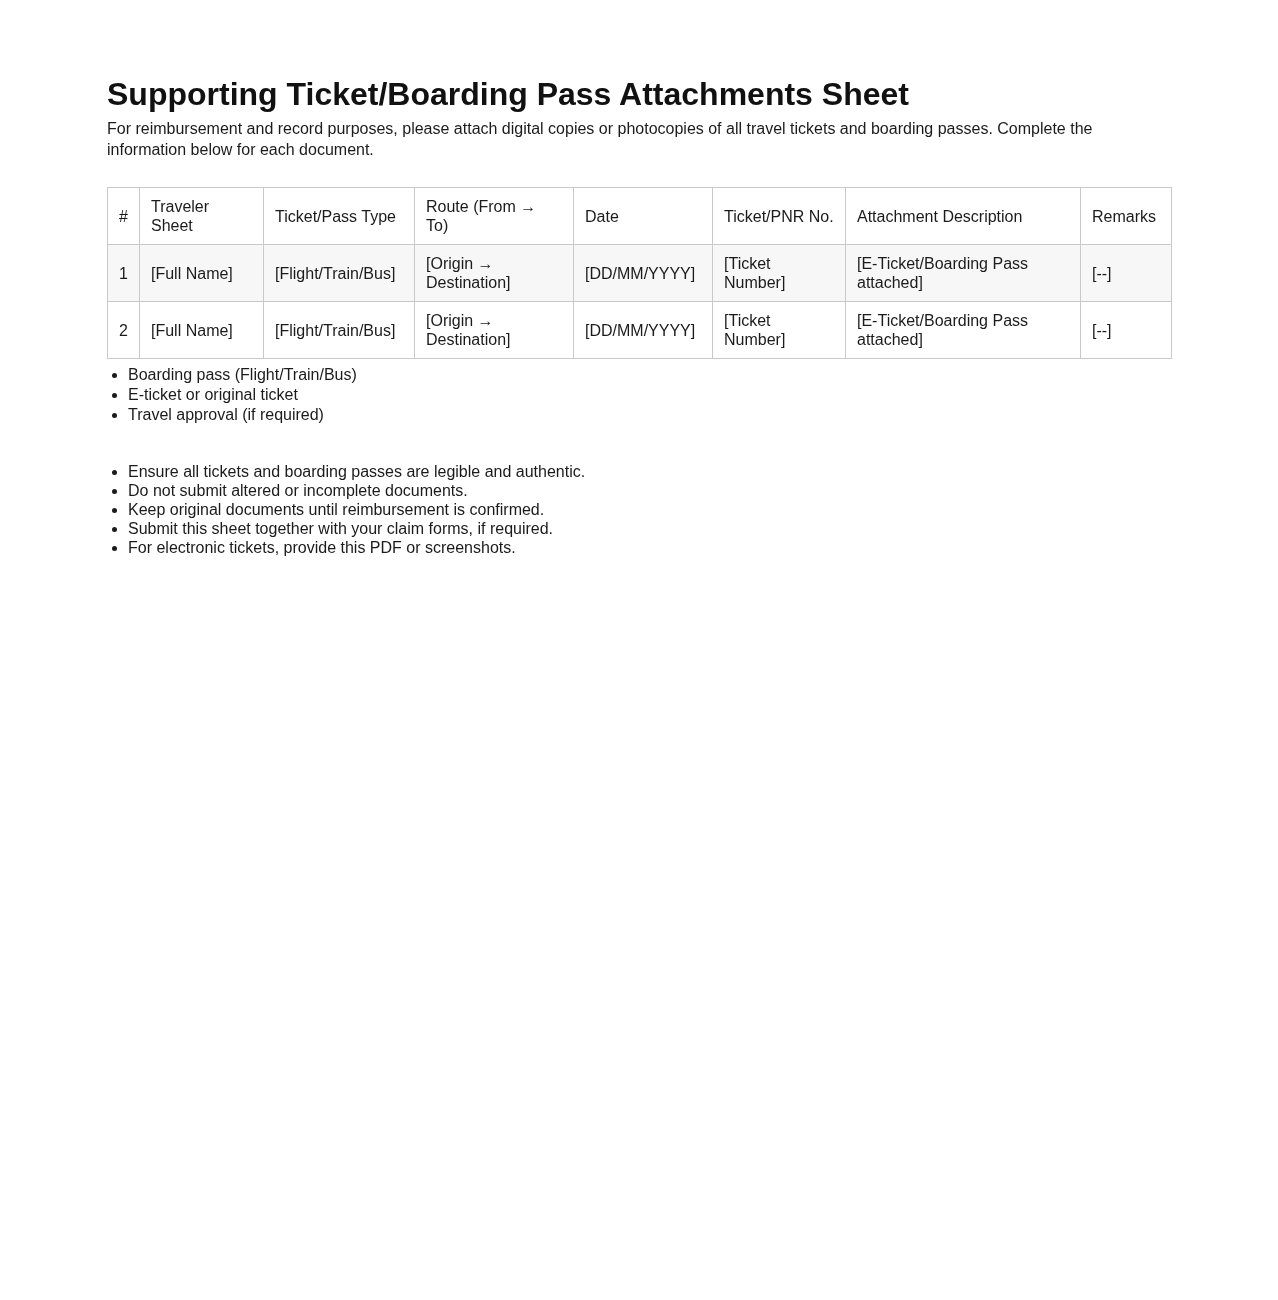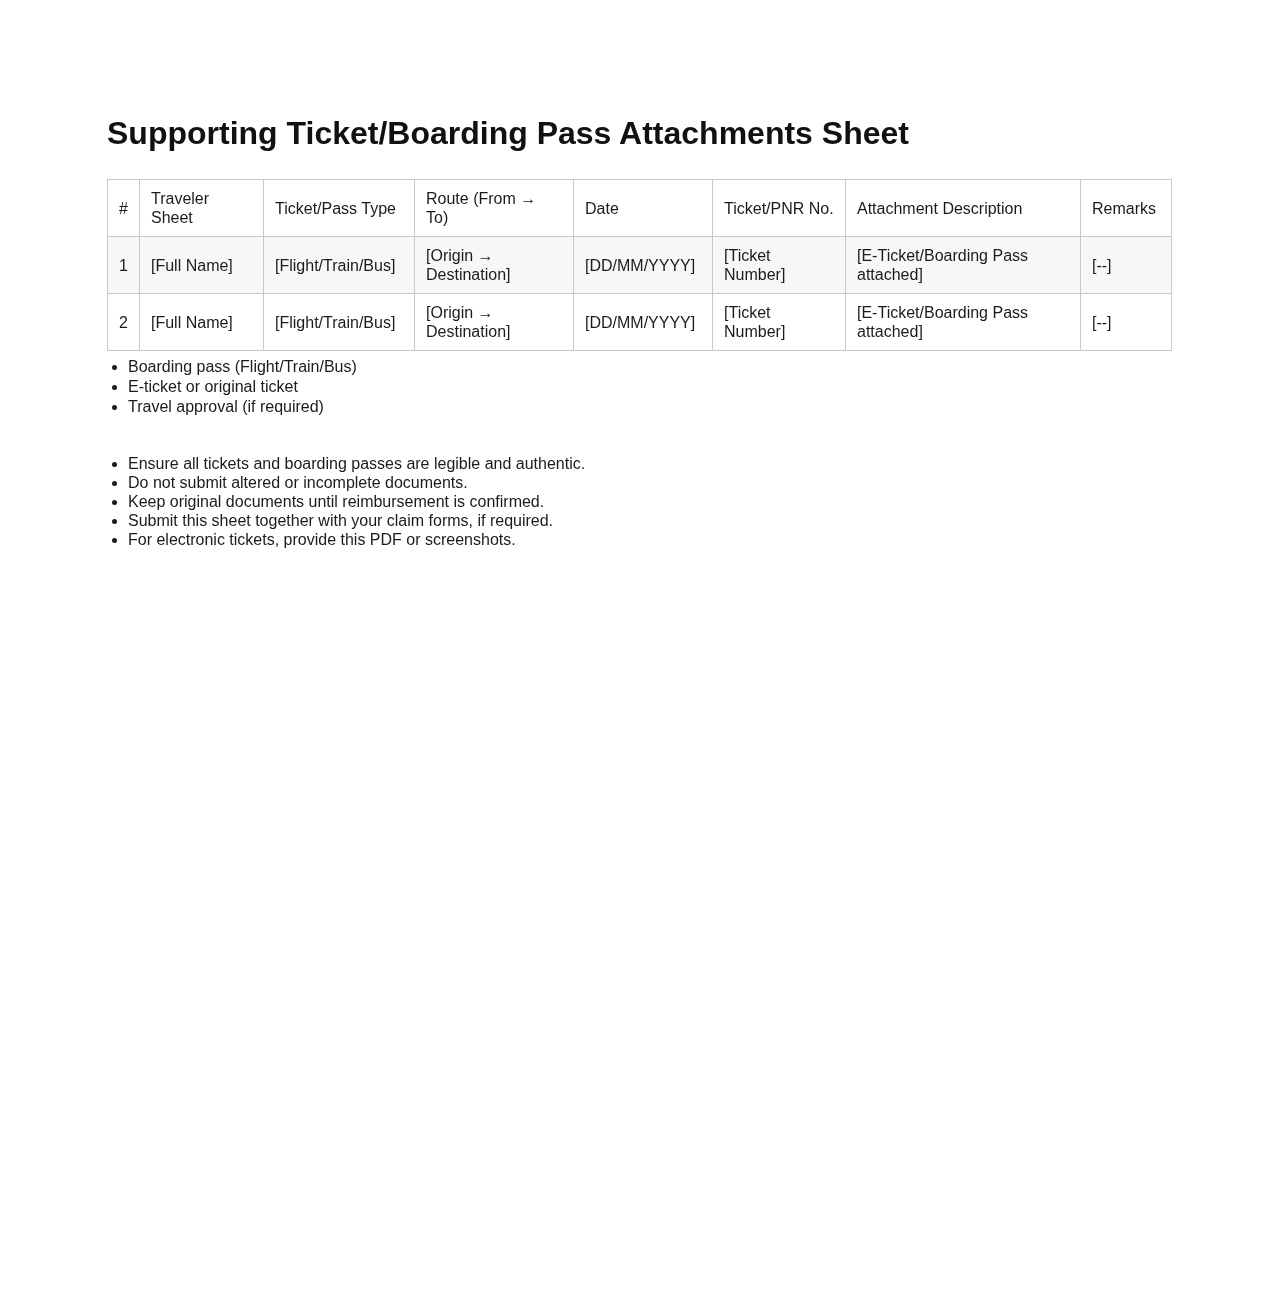"Supporting Ticket/Boarding Pass" .page { padding-top: 115px -> 76px }
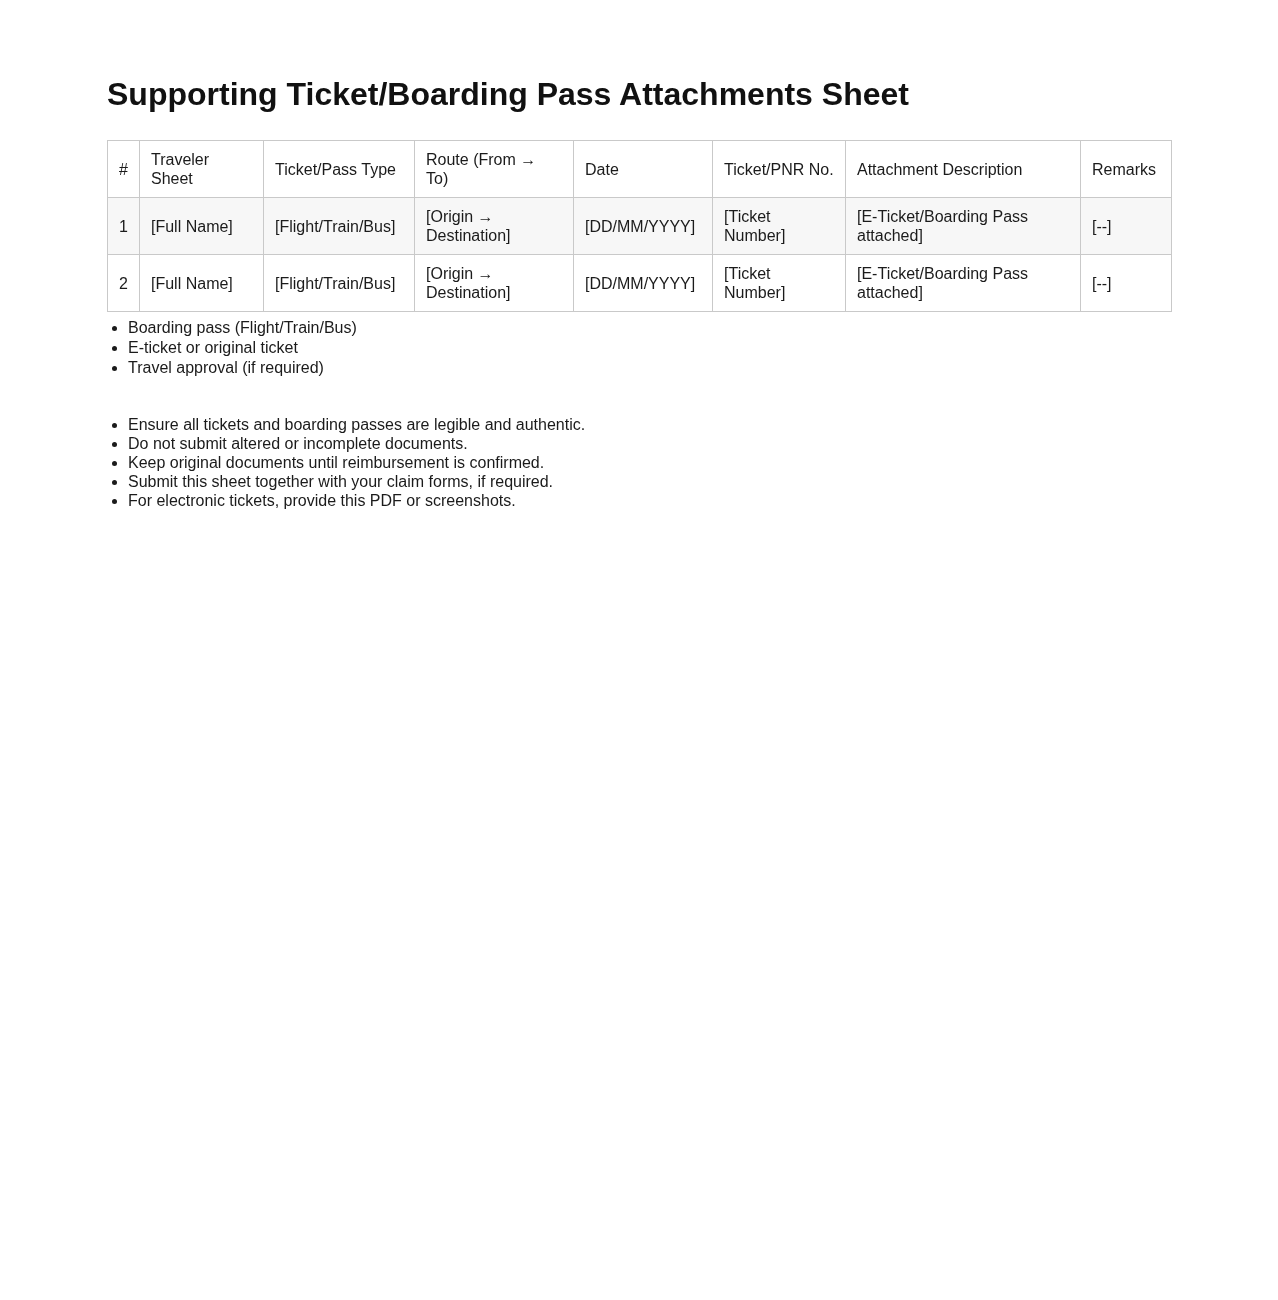"For reimbursement and record purposes," p.intro { html: none -> <p>For reimbursement and record purposes, please attach digital copies or photocopies of all travel tickets and boarding passes. Complete the information below for each document.</p> }
